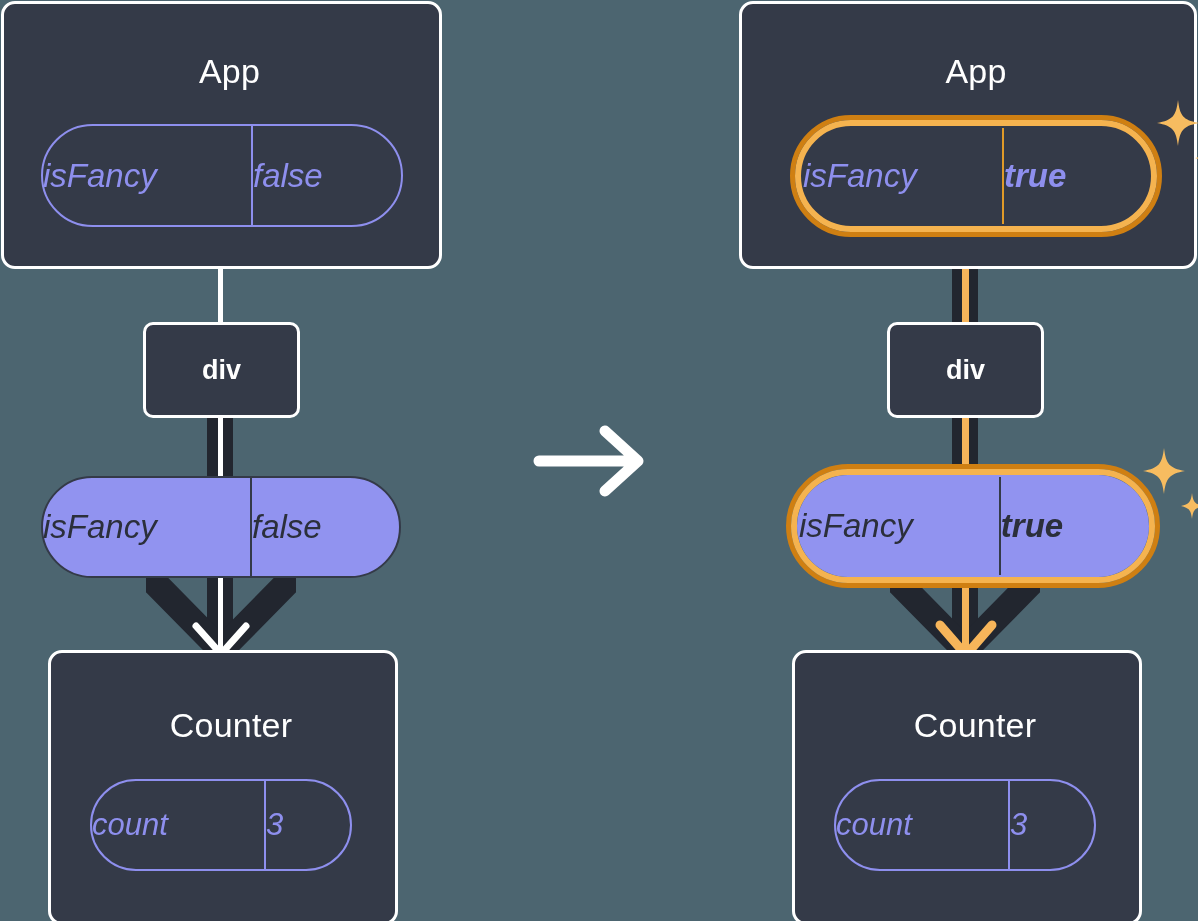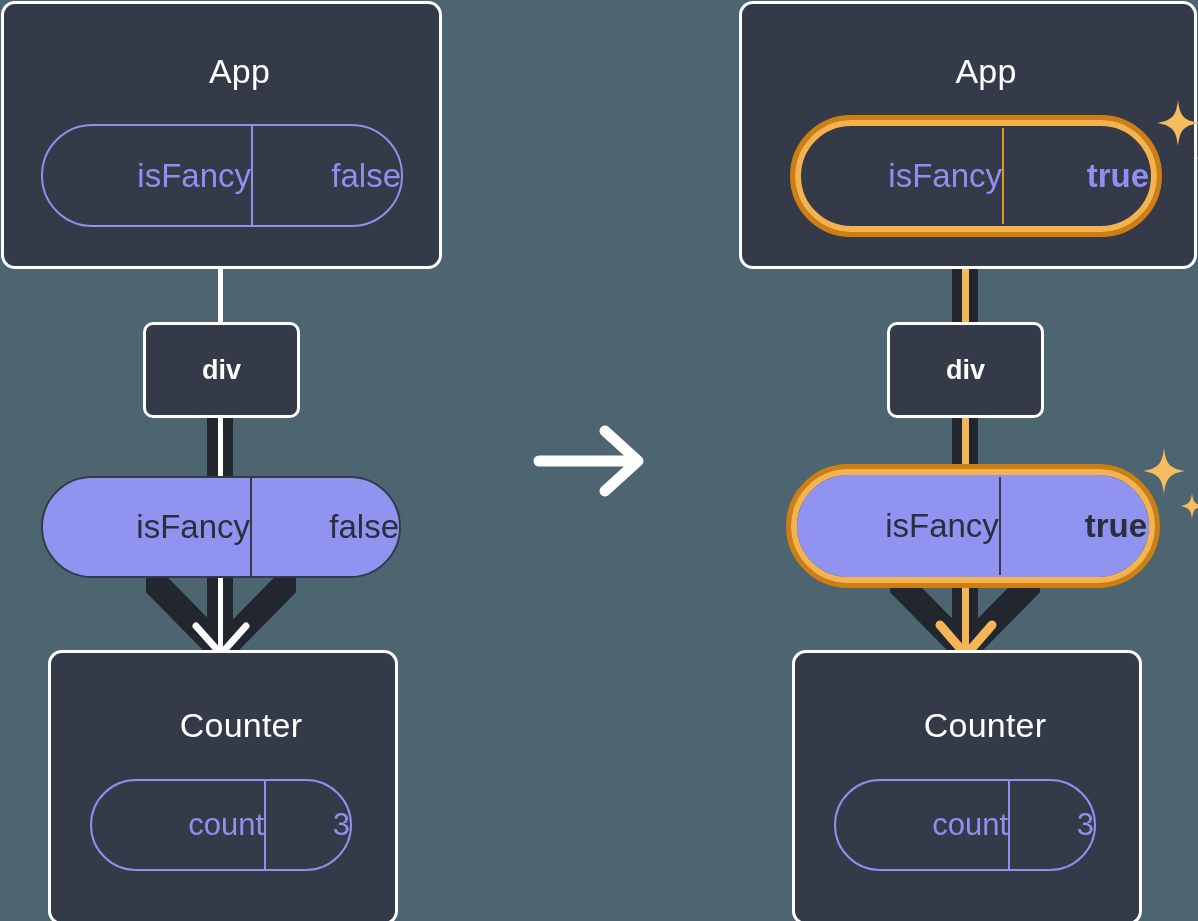"App" .cbox-title { left: 18px -> 8px }
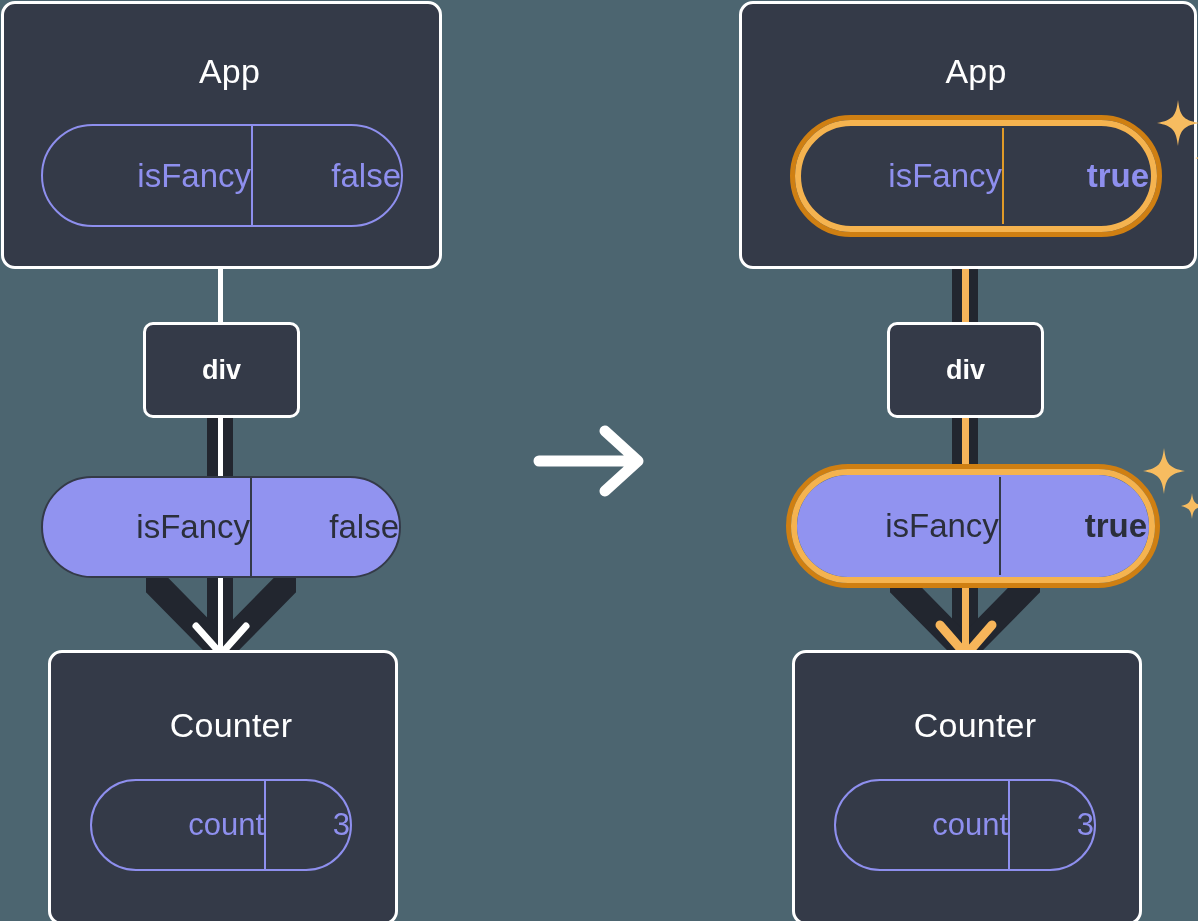"isFancy" .pill .cell { font-style: none -> italic; justify-content: flex-end -> flex-start }
